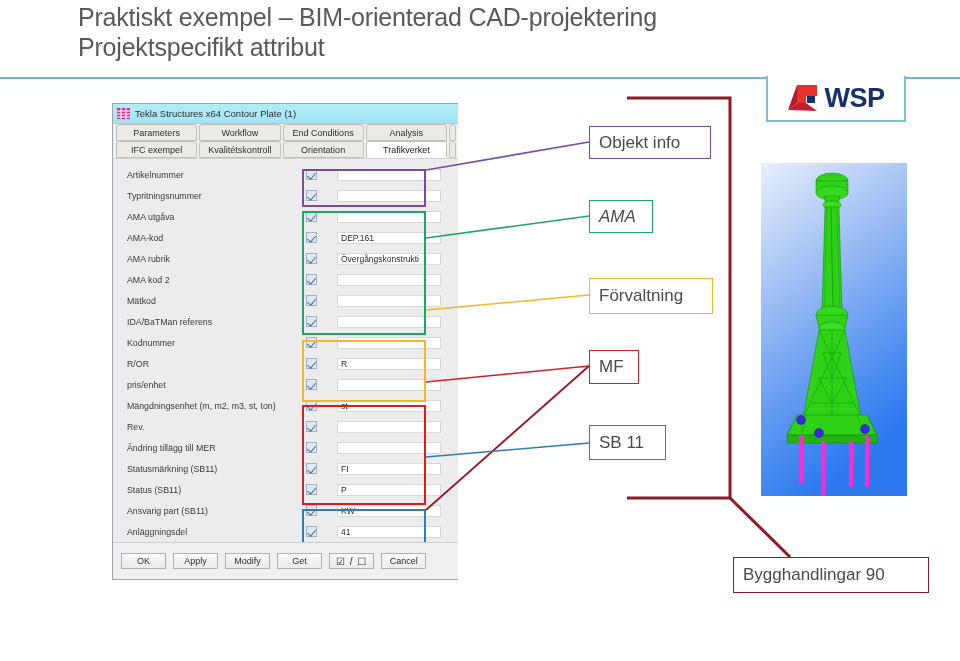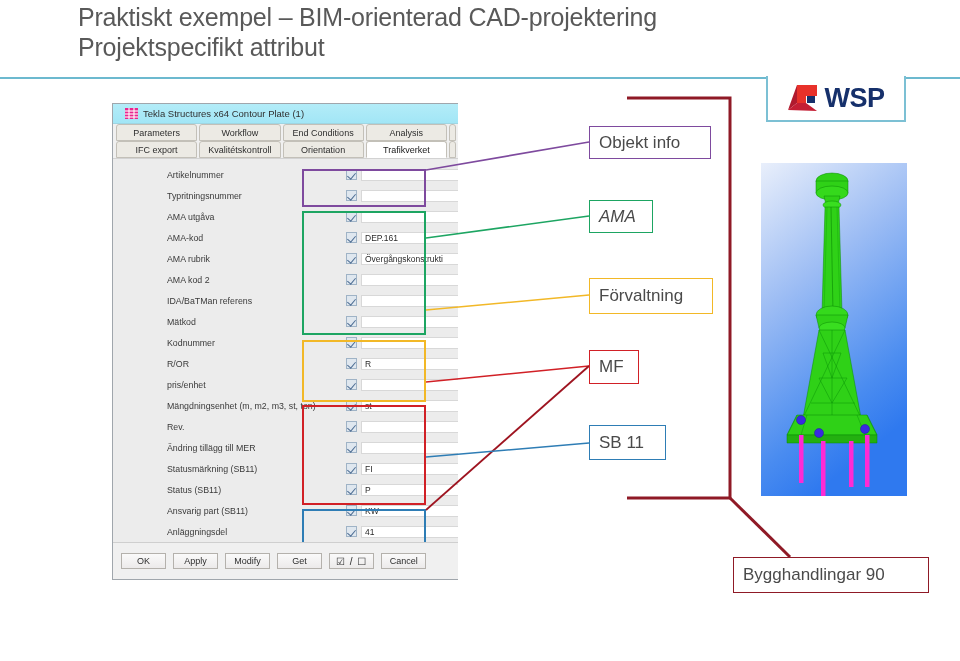"Tekla Structures x64 Contour Plate" #dialog-titlebar { padding-left: 12px -> 4px }
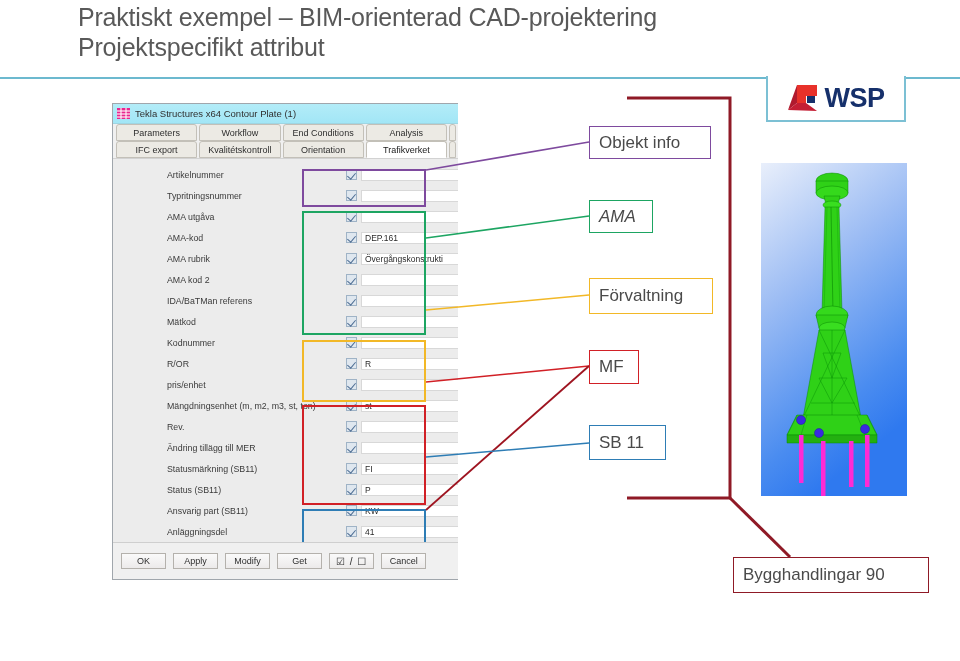"IFC export" div.tab { text: export -> exempel }
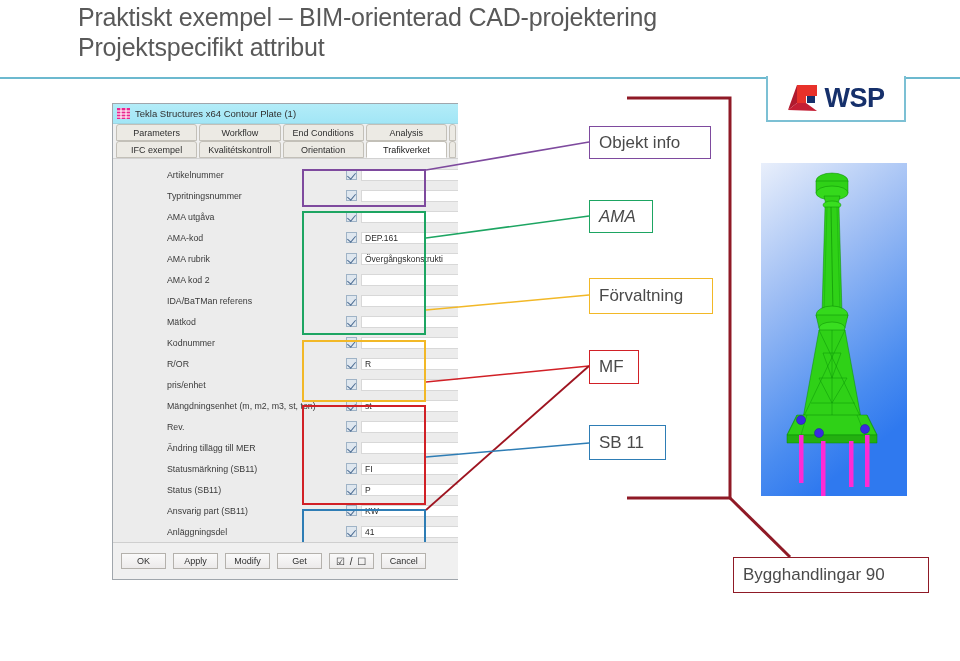"Artikelnummer" .field-row { margin-left: 40px -> none }
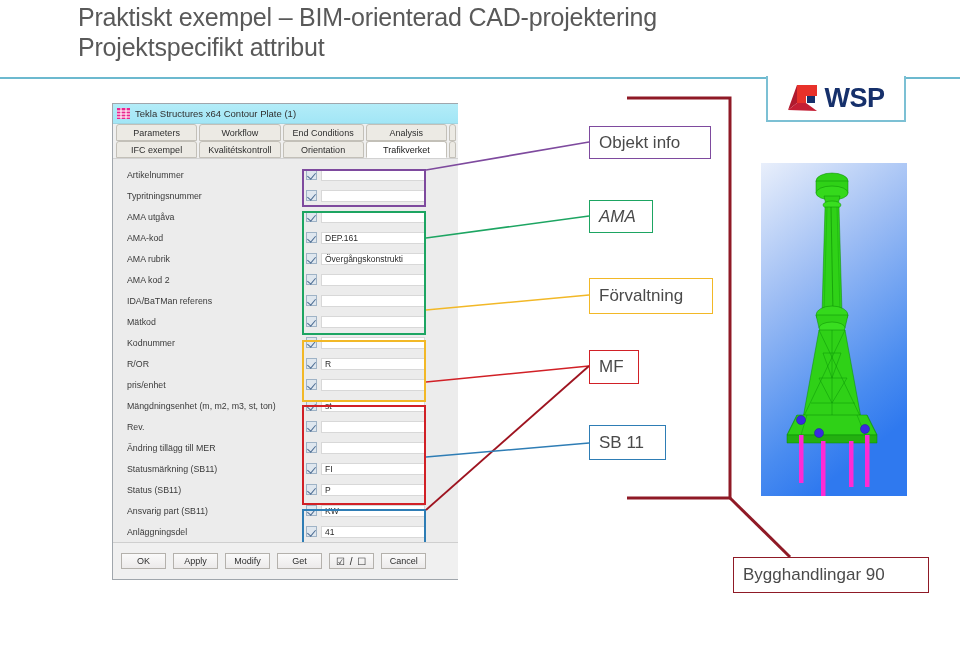"DEP.161" .field-ctrl { gap: 4px -> 20px }
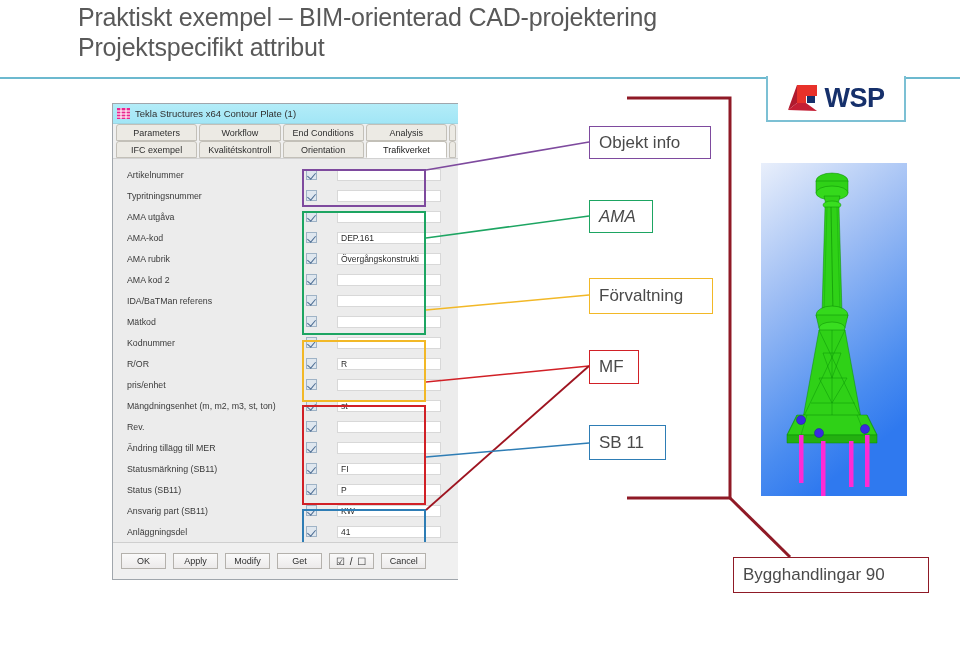"IDA/BaTMan referens" div.field-row { order: before "Mätkod" -> after "Mätkod" }
